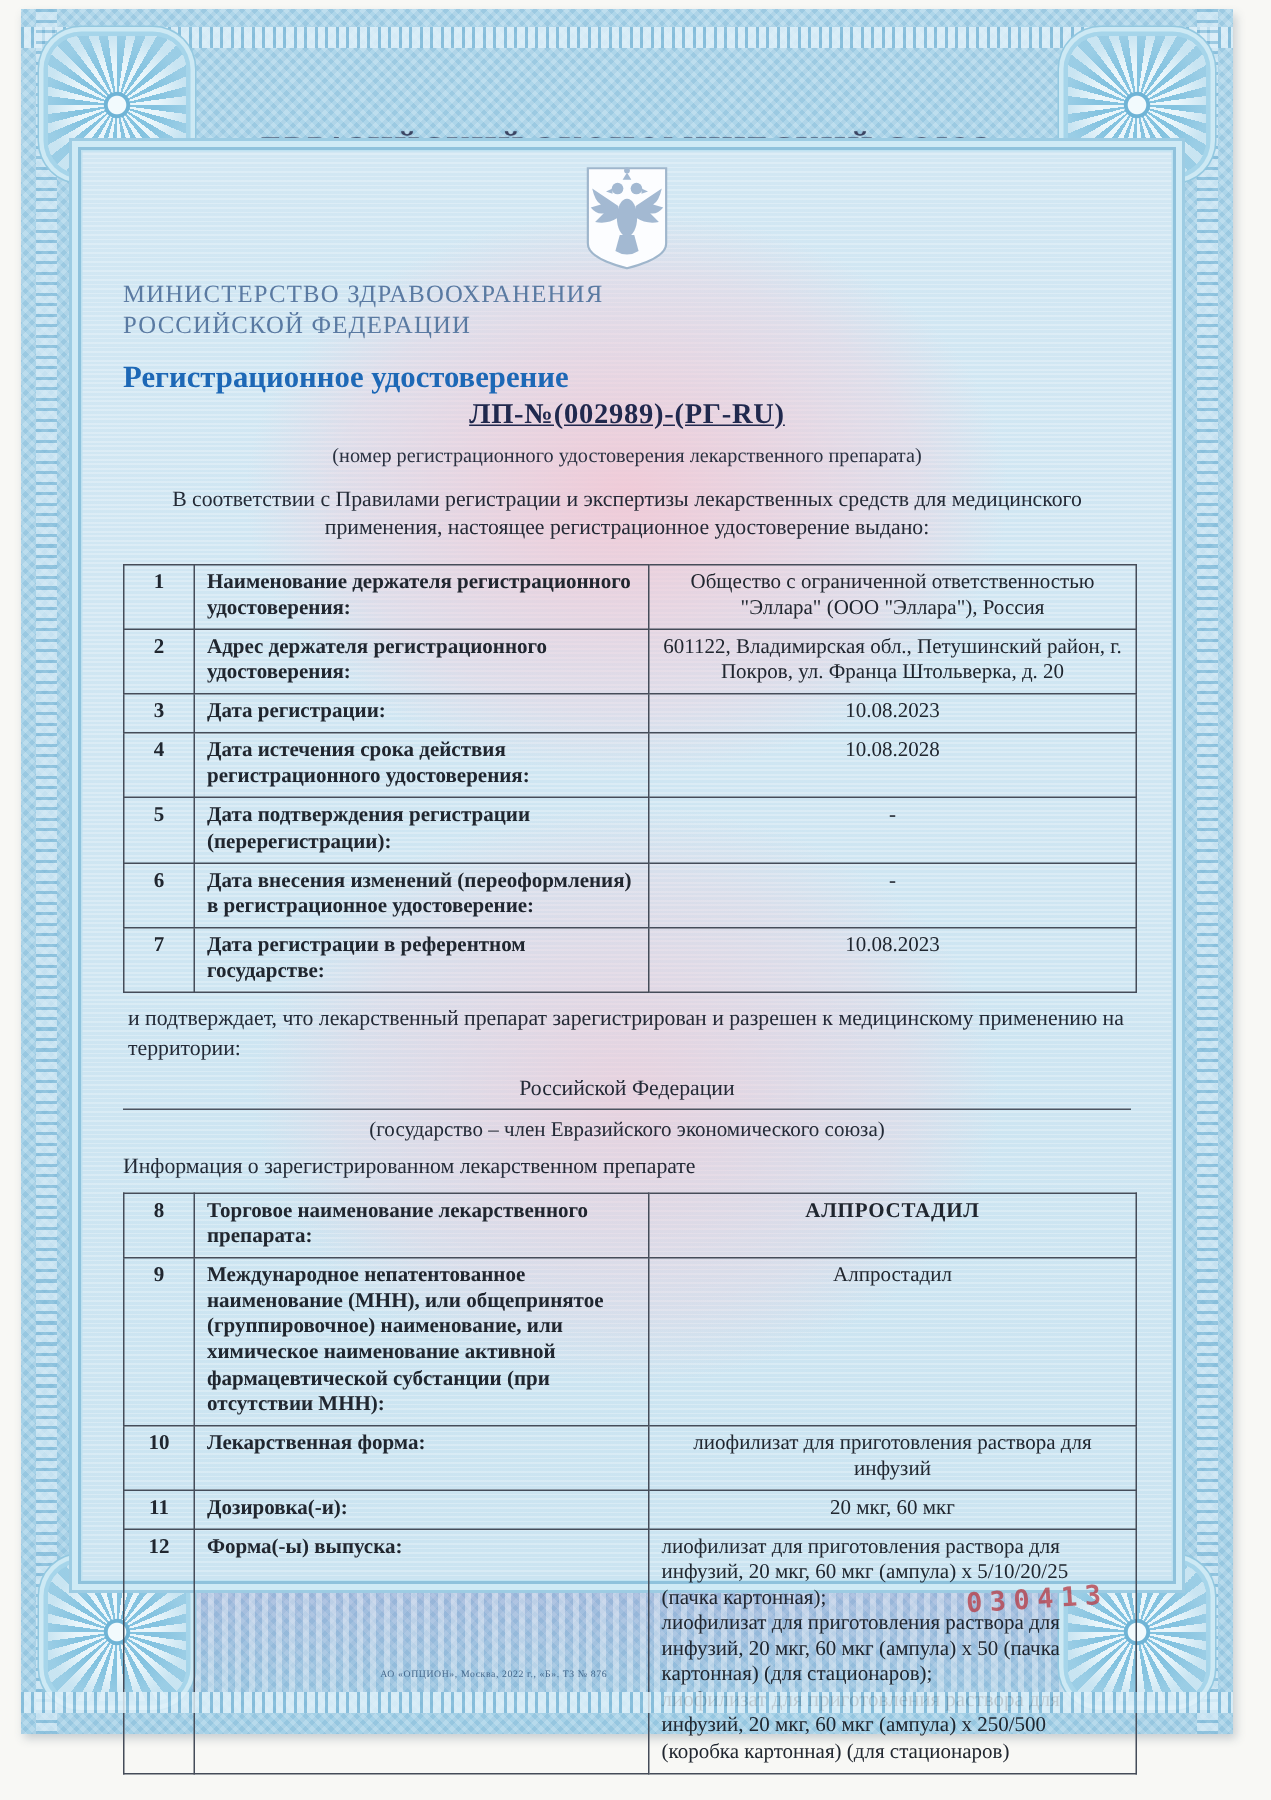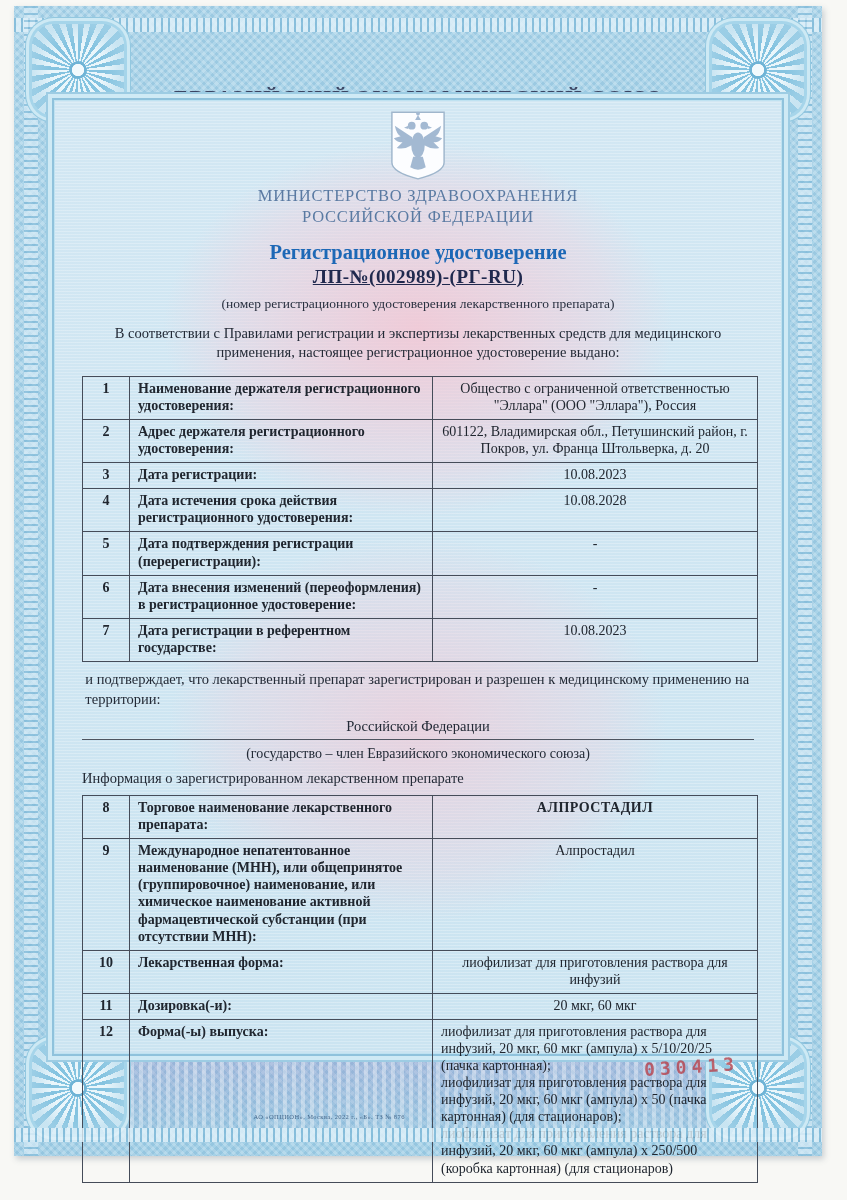"МИНИСТЕРСТВО ЗДРАВООХРАНЕНИЯ" .ministry { text-align: center -> none }
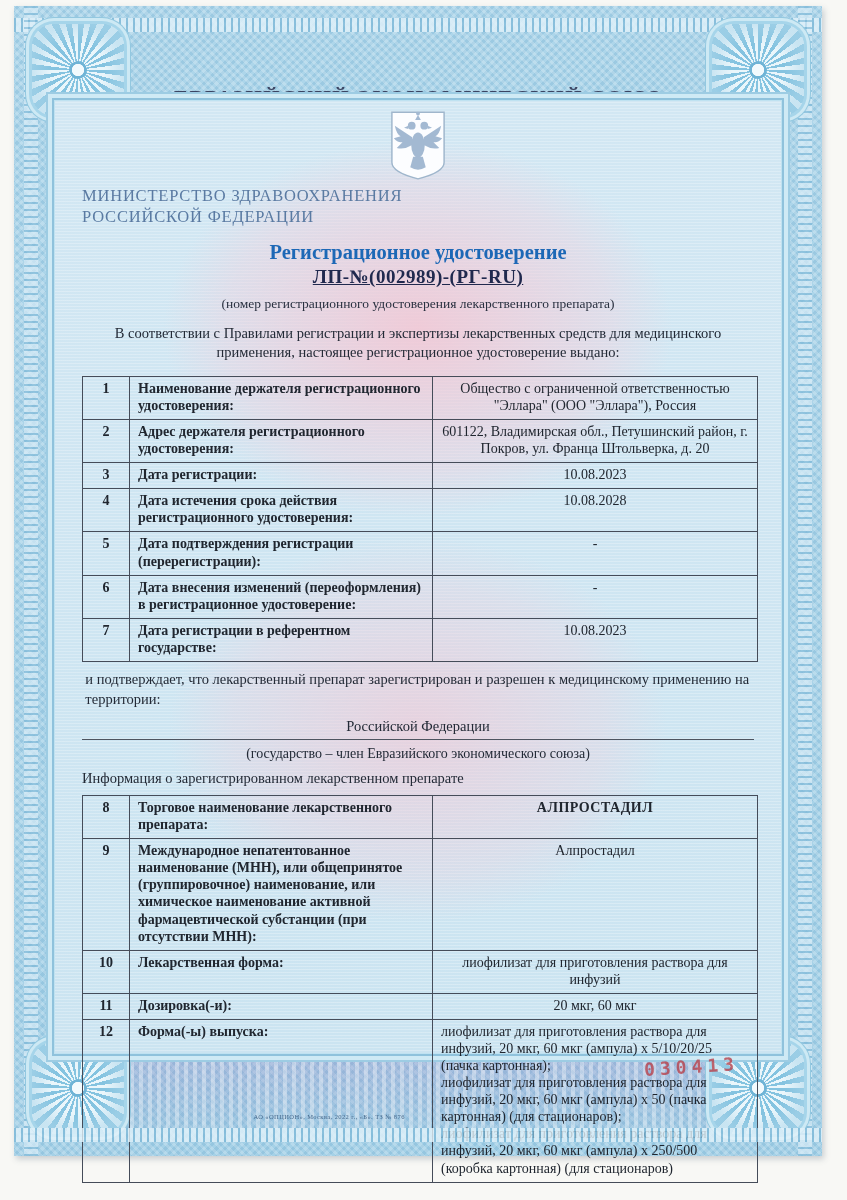"Регистрационное удостоверение" .doc-title { text-align: center -> none }
